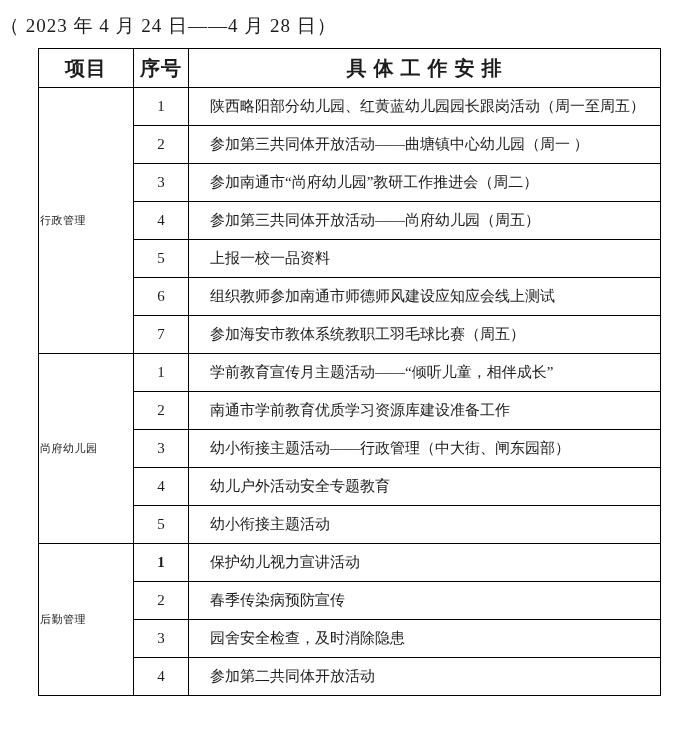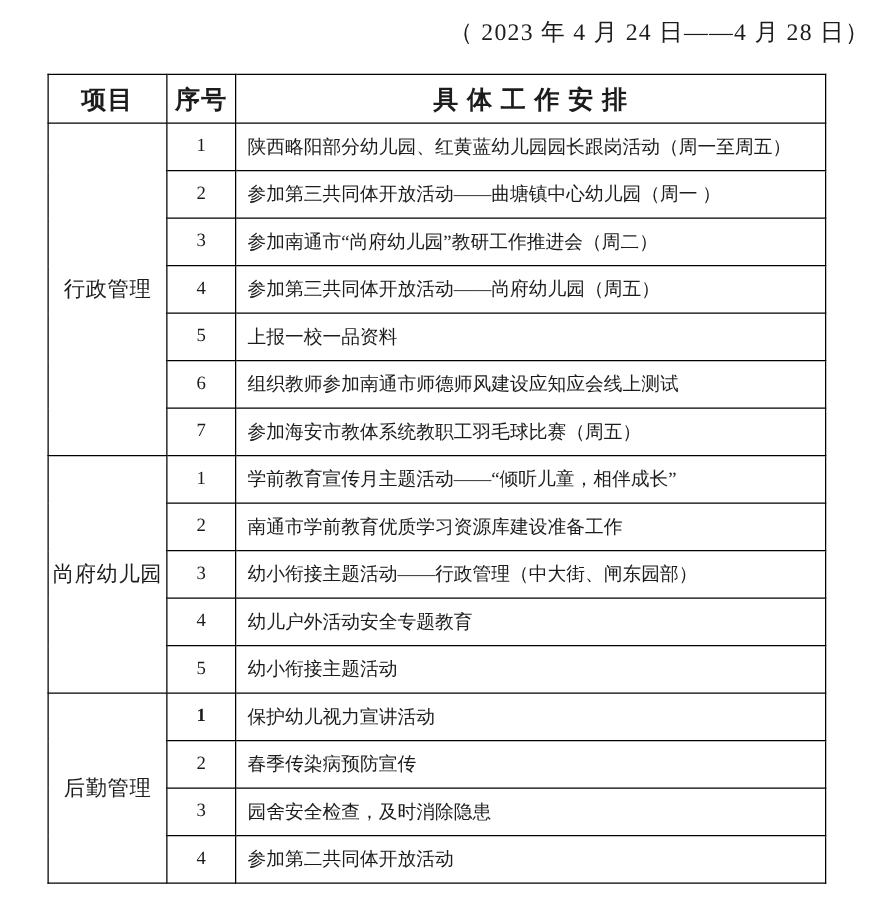"（ 2023 年 4 月" .doc-title { margin-bottom: 20px -> 9px; text-align: right -> left }
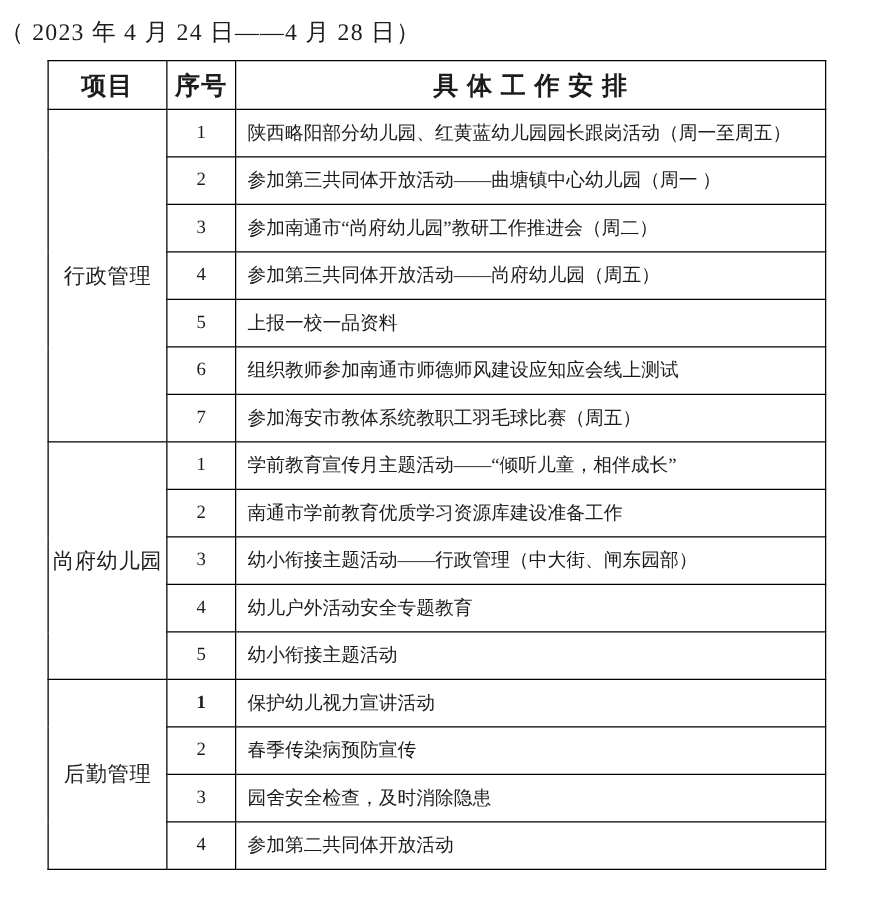"陕西略阳部分幼儿园、红黄蓝幼儿园园长跟岗活动（周一至周五）" td.task { padding-left: 9px -> 21px }
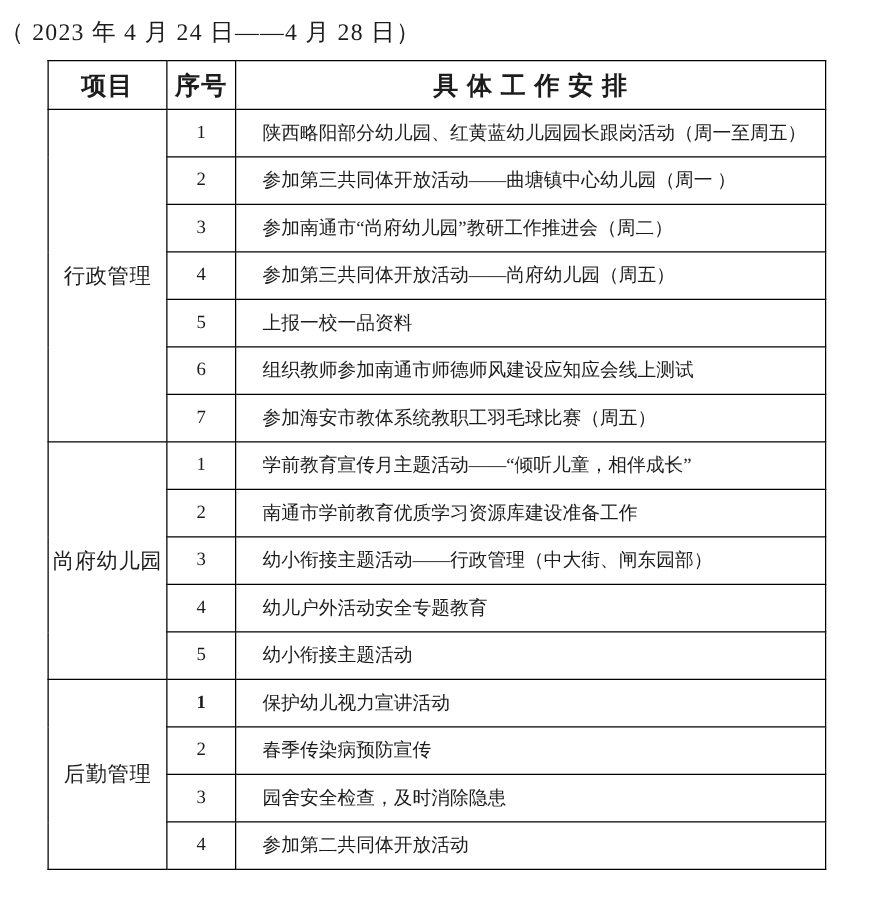"行政管理" td.cat { font-size: 17px -> 11px; text-align: center -> none }
